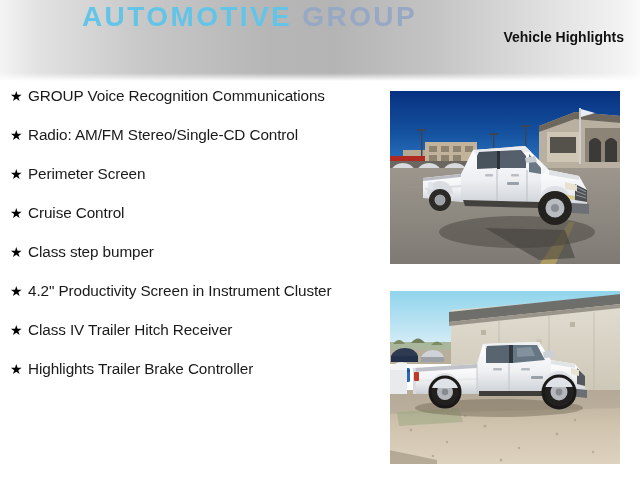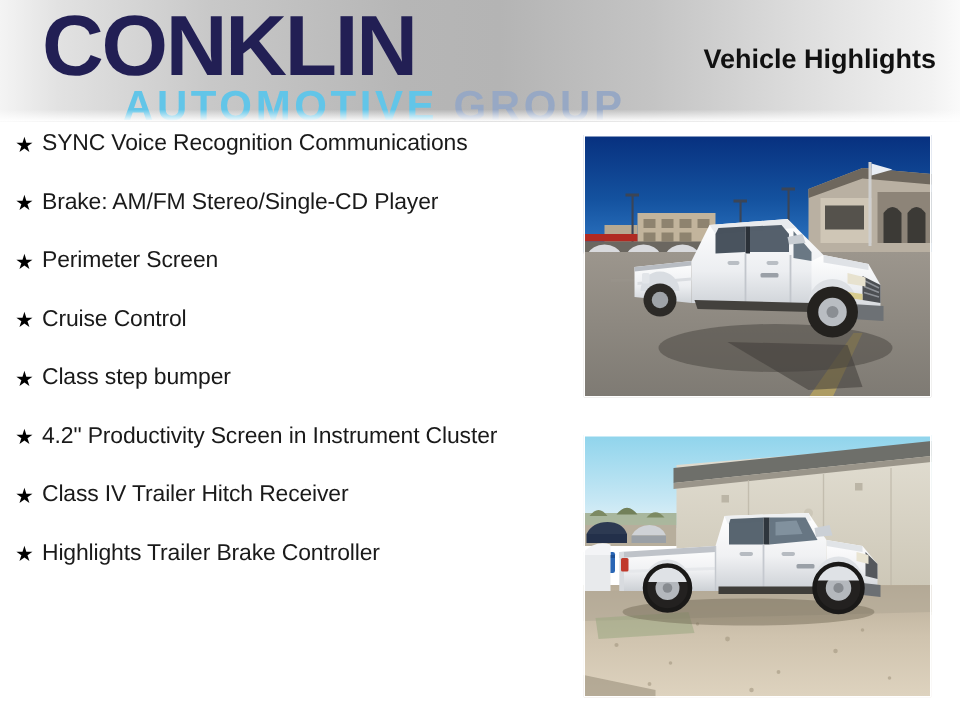"CONKLIN" span.logo-word { html: <span>CONKLIN</span> -> none }
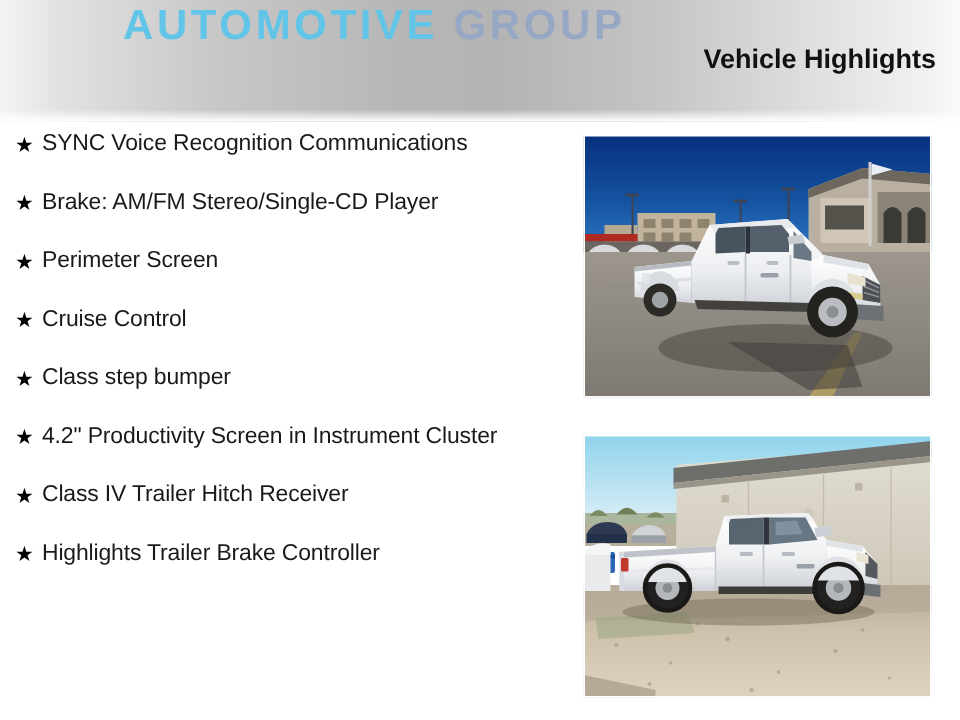"Vehicle Highlights" .header-title { font-size: 18px -> 14px }
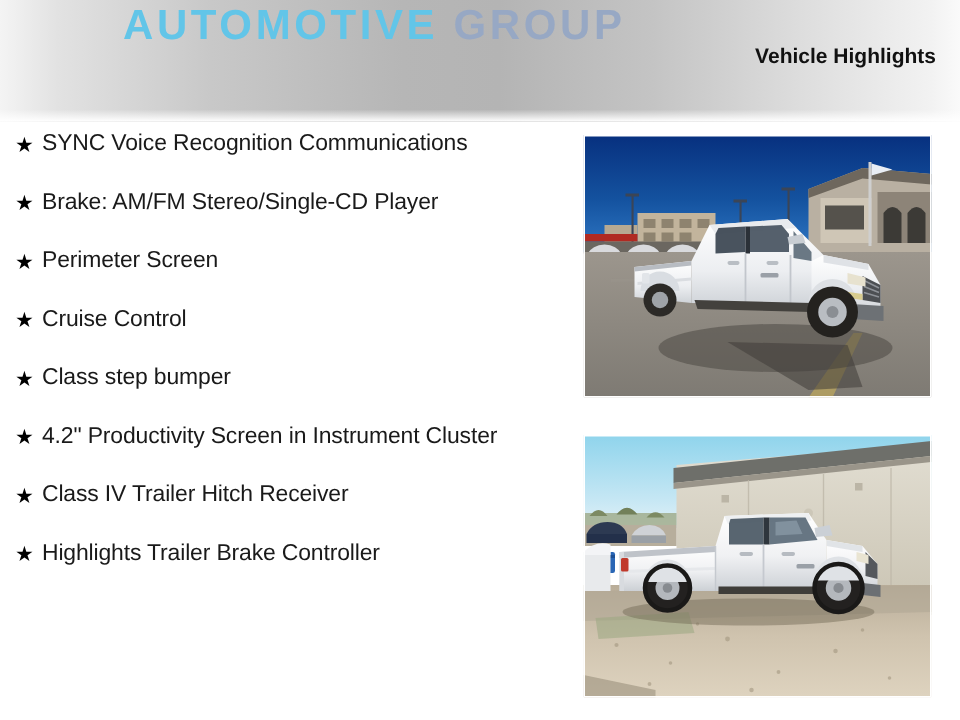"SYNC Voice Recognition Communications" span.hl-text { text: SYNC -> GROUP }
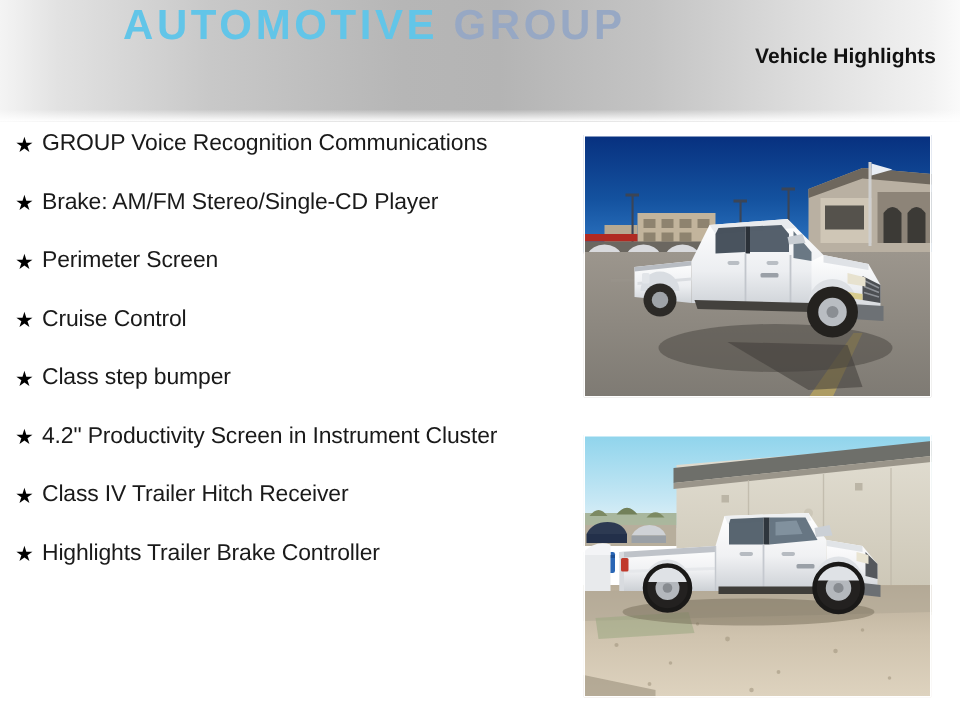"Brake: AM/FM Stereo/Single-CD Player" span.hl-text { text: Brake: AM/FM Stereo/Single-CD Player -> Radio: AM/FM Stereo/Single-CD Control }
